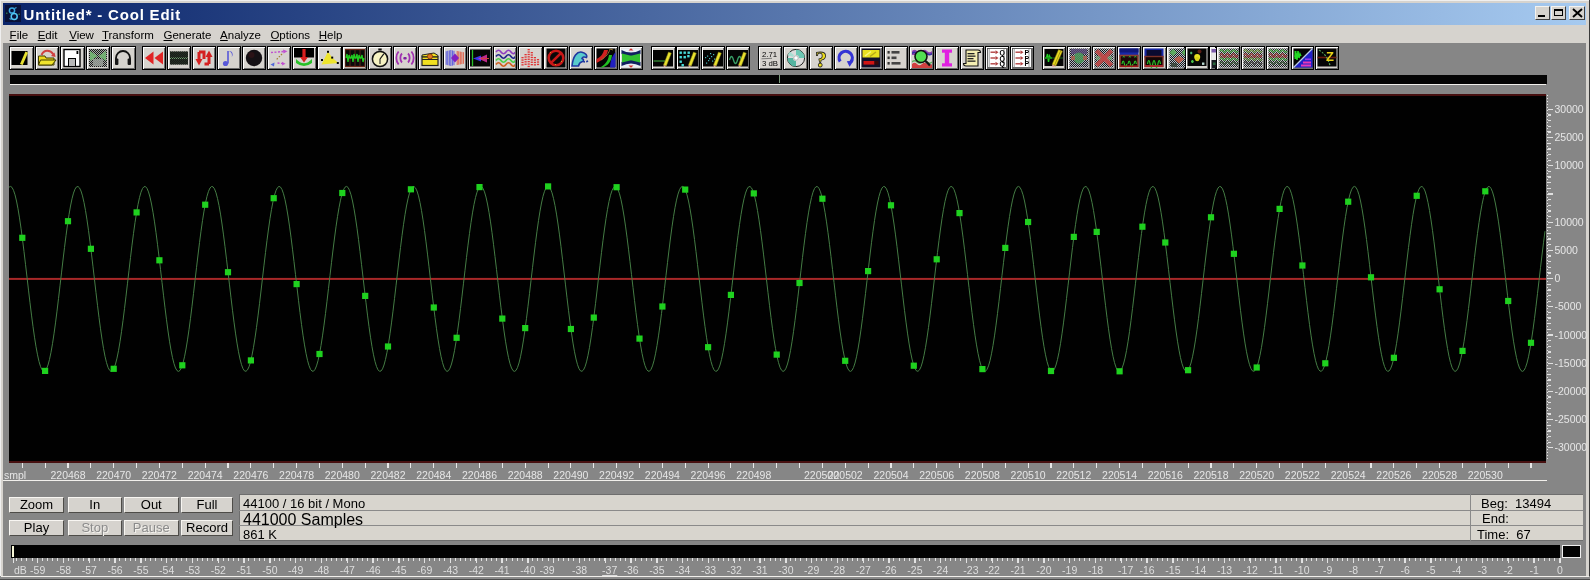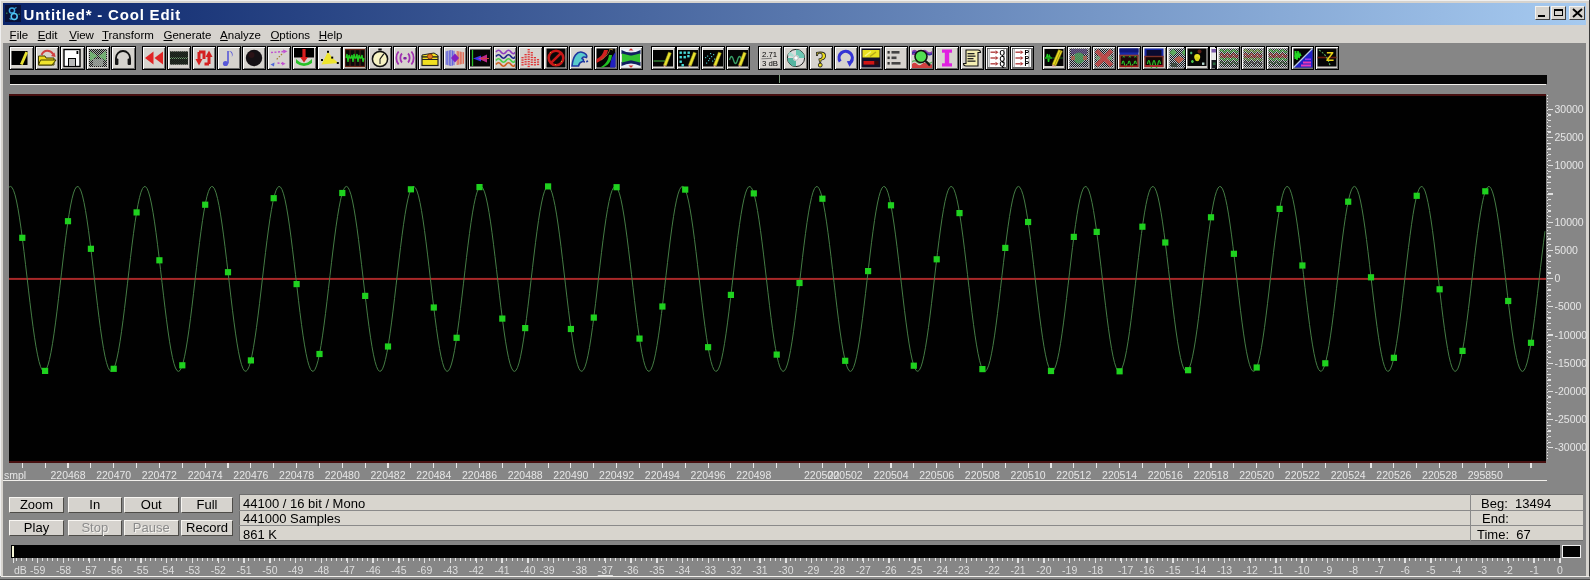"295850" div.rlab { text: 295850 -> 220530 }
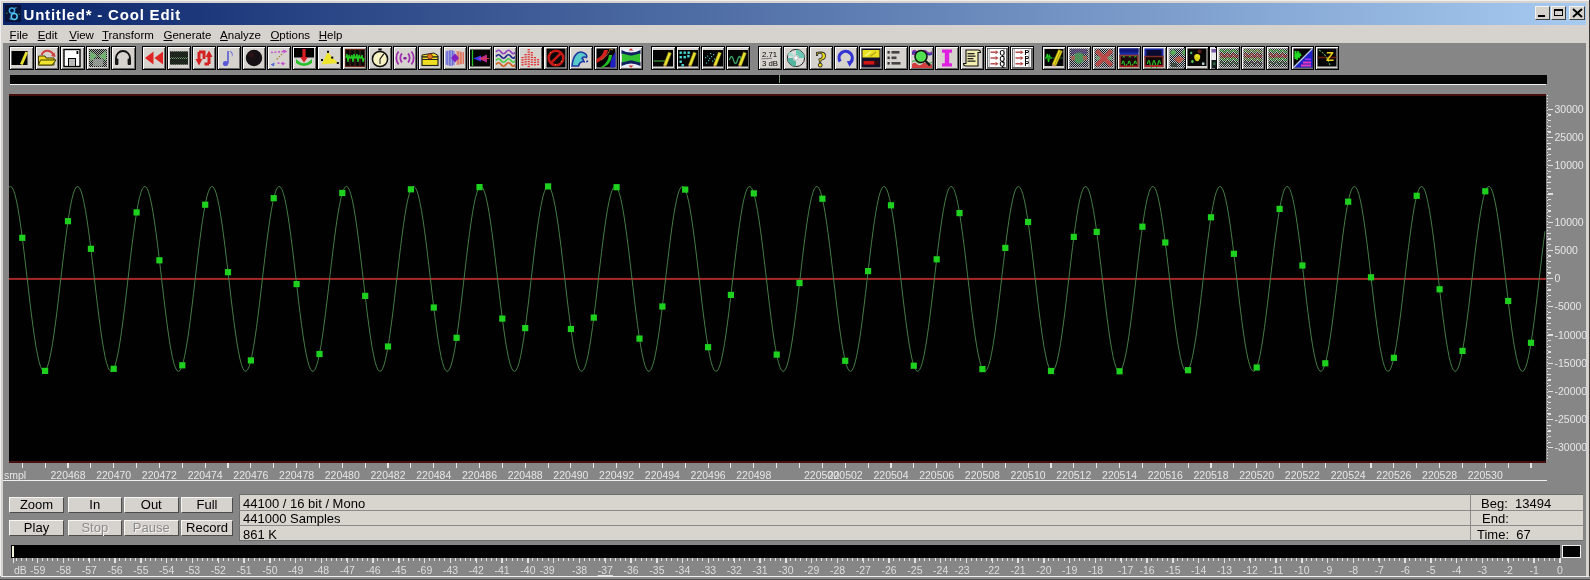"441000 Samples" div.abs { font-size: 13px -> 16px }
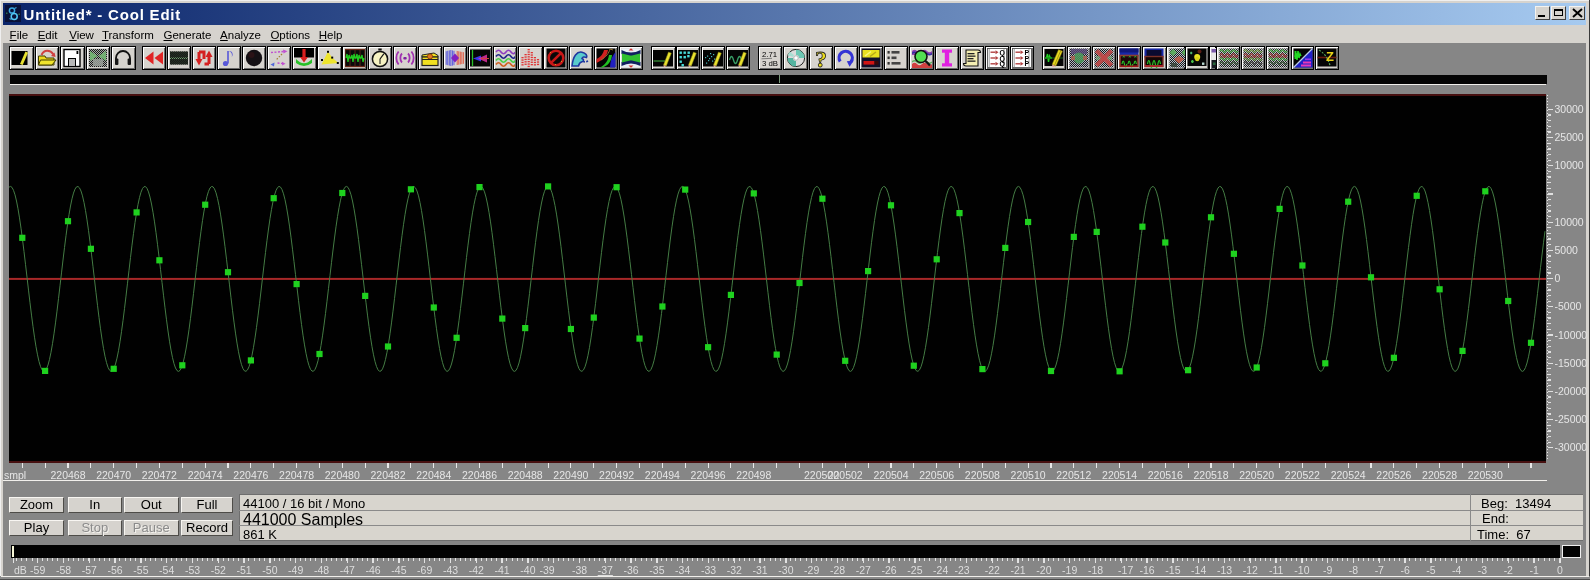"-37" div.dblab { text-align: center -> right }
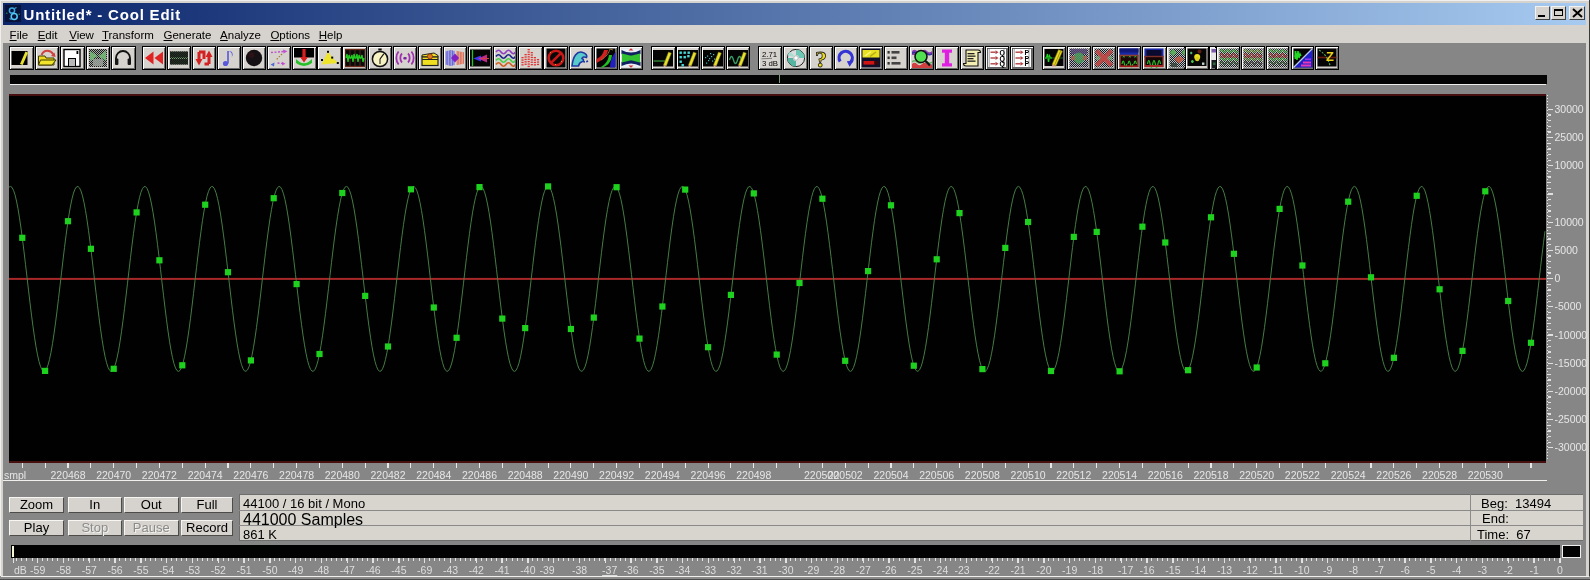"-23" div.dblab { text-align: left -> right }
